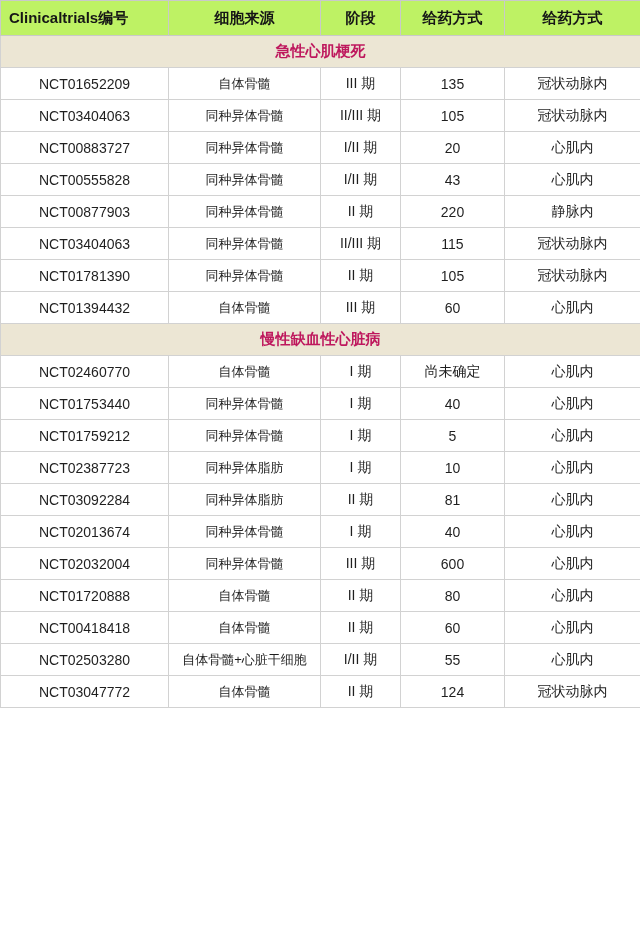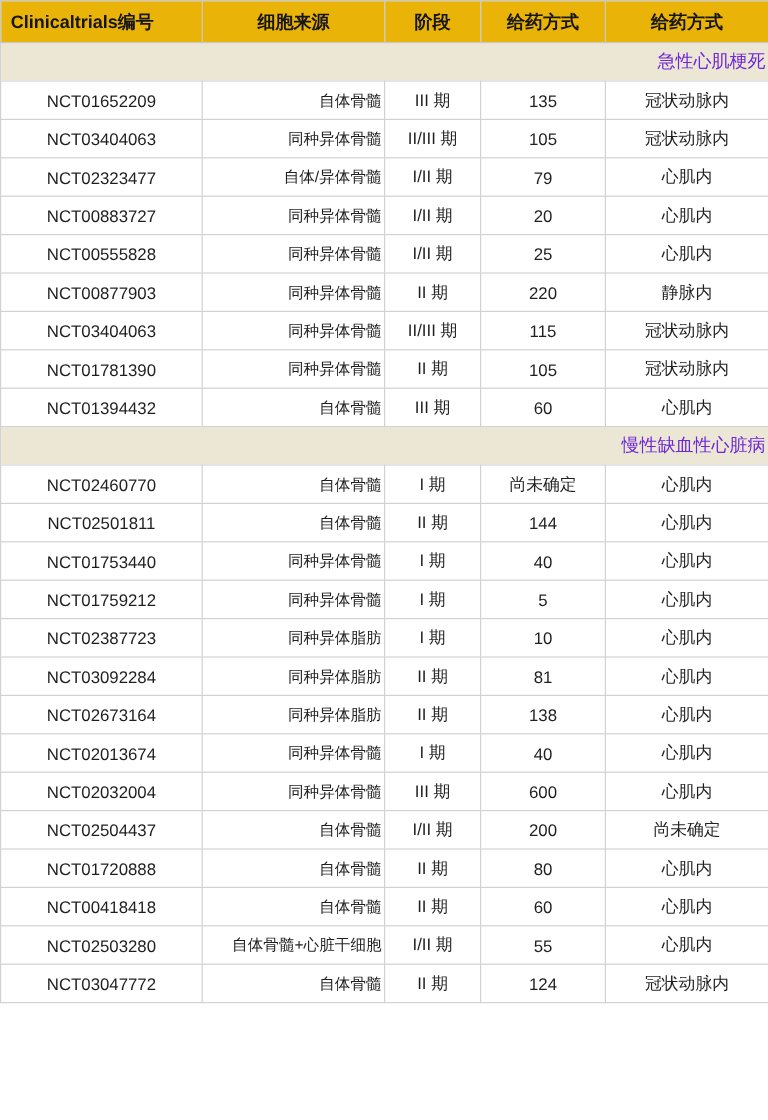"Clinicaltrials编号" thead th { background: #eab308 -> #bef264 }
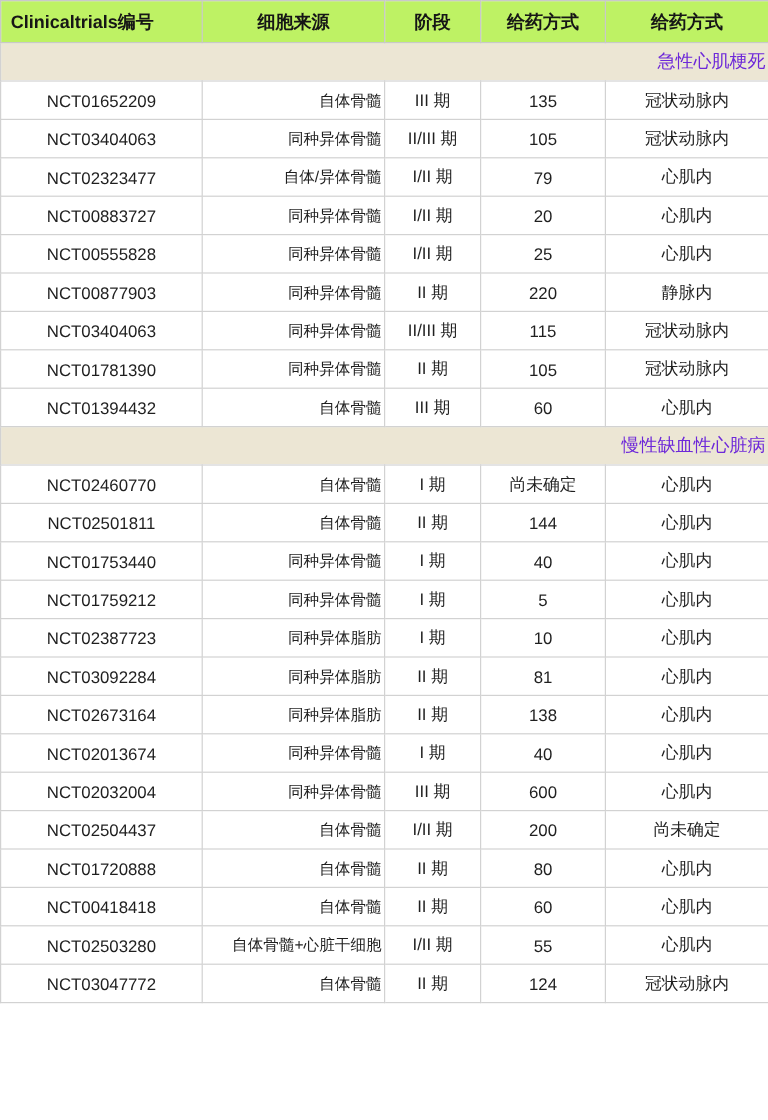"急性心肌梗死" tr.section td { color: #6d28d9 -> #be185d; font-weight: normal -> bold; text-align: right -> none }
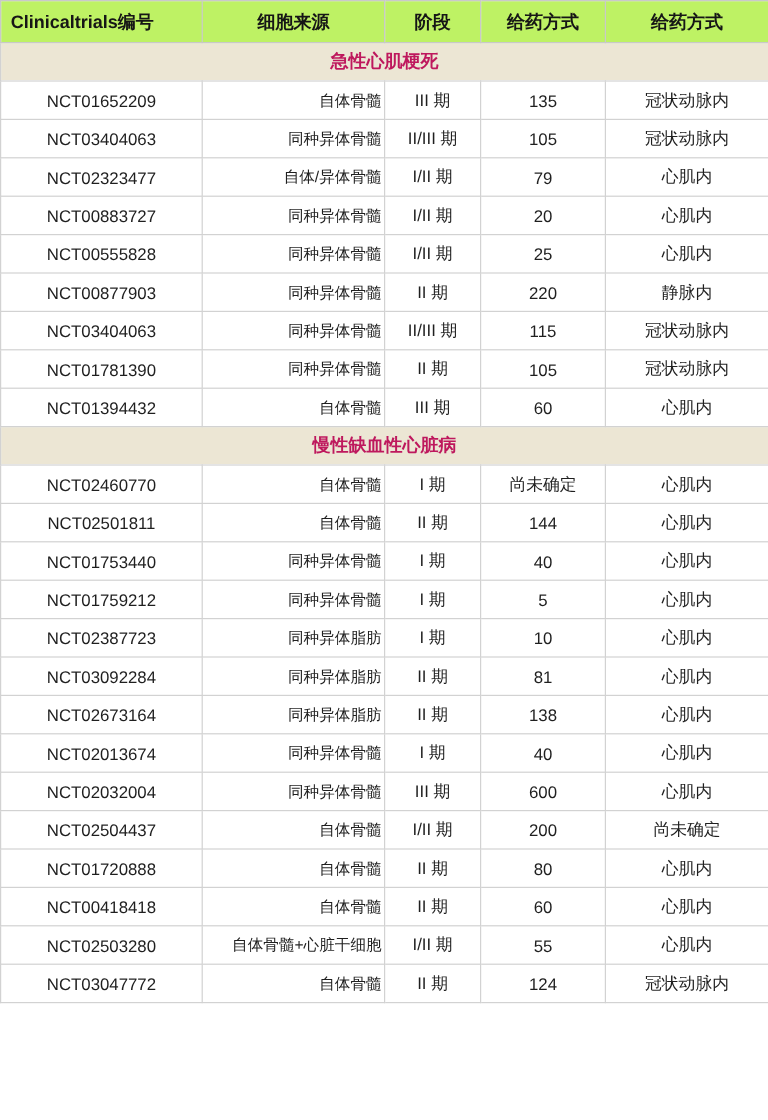"自体骨髓" tbody td.narrow { text-align: right -> none }
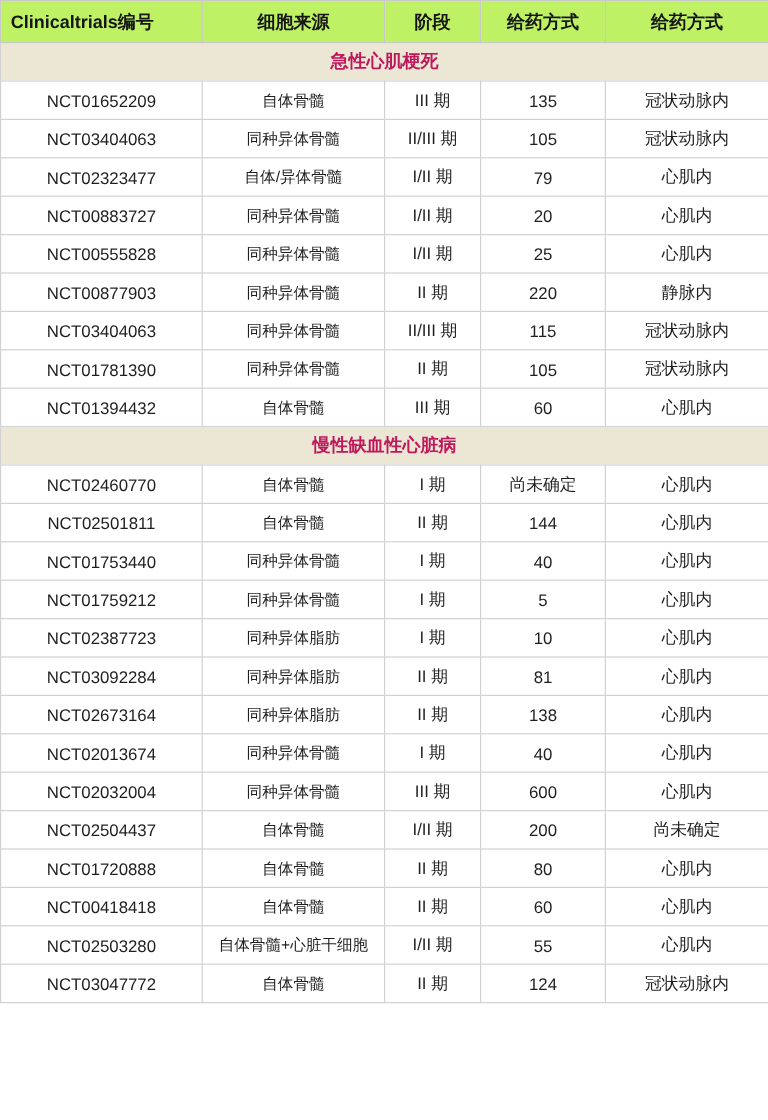"NCT02323477" tr { html: <tr> <td>NCT02323477</td> <td>自体/异体骨髓</td> <td>I/II 期</td> <td>79</td> <td>心肌内</td> </tr> -> none }
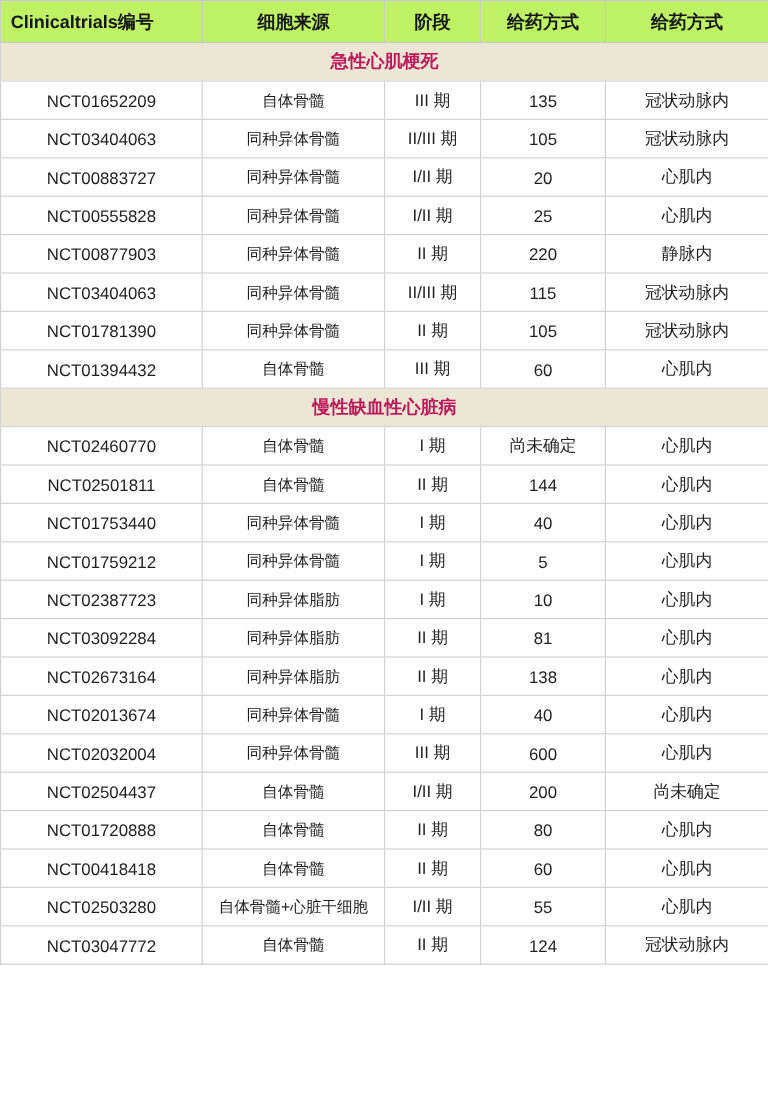"25" td { text: 25 -> 43 }
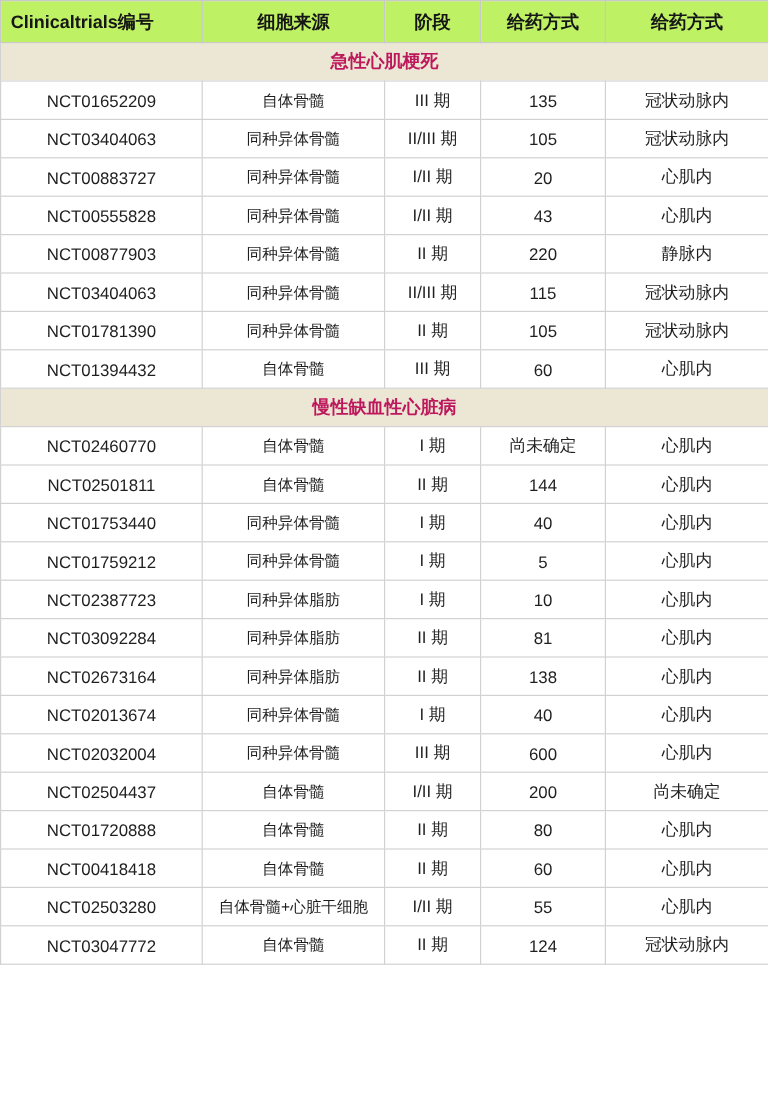"NCT02501811" tr { html: <tr> <td>NCT02501811</td> <td>自体骨髓</td> <td>II 期</td> <td>144</td> <td>心肌内</td> </tr> -> none }
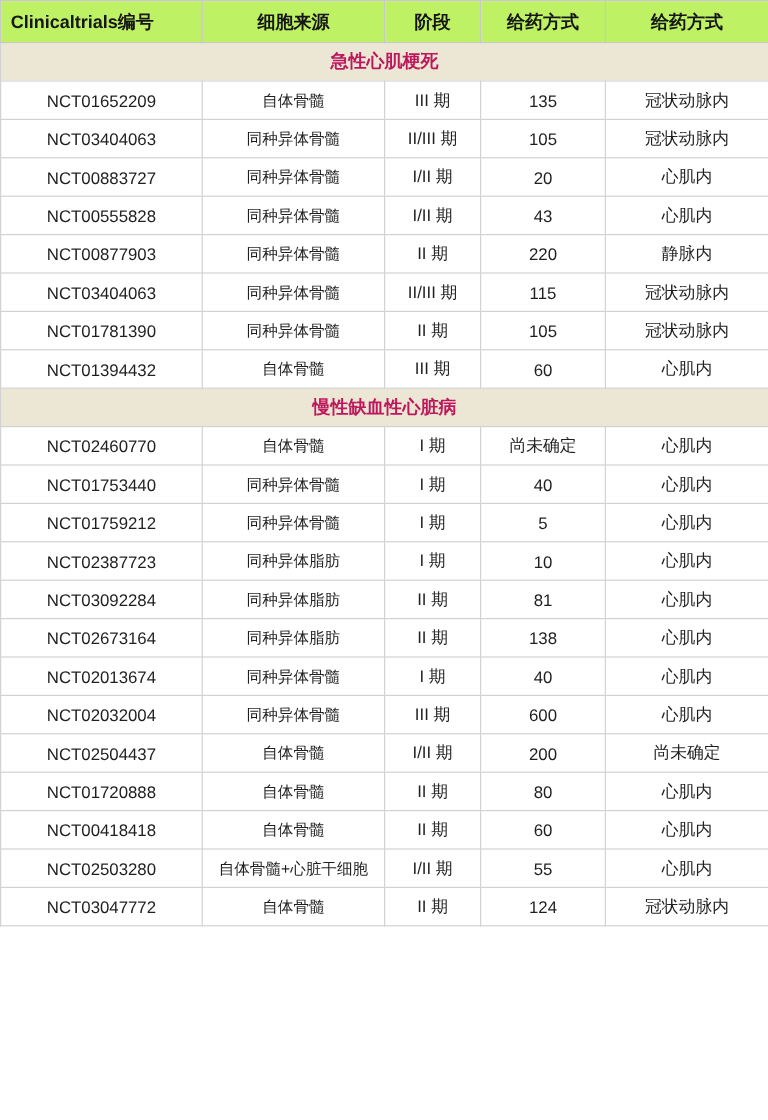"NCT02673164" tr { html: <tr> <td>NCT02673164</td> <td>同种异体脂肪</td> <td>II 期</td> <td>138</td> <td>心肌内</td> </tr> -> none }
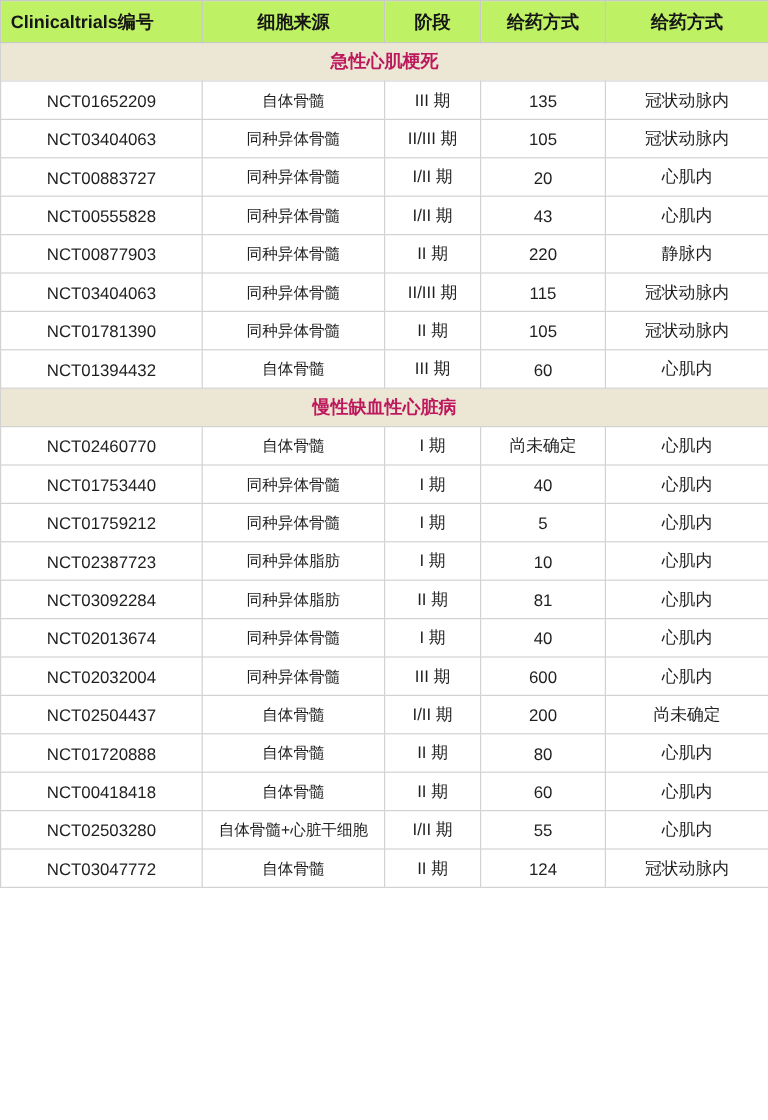"NCT02504437" tr { html: <tr> <td>NCT02504437</td> <td>自体骨髓</td> <td>I/II 期</td> <td>200</td> <td>尚未确定</td> </tr> -> none }
